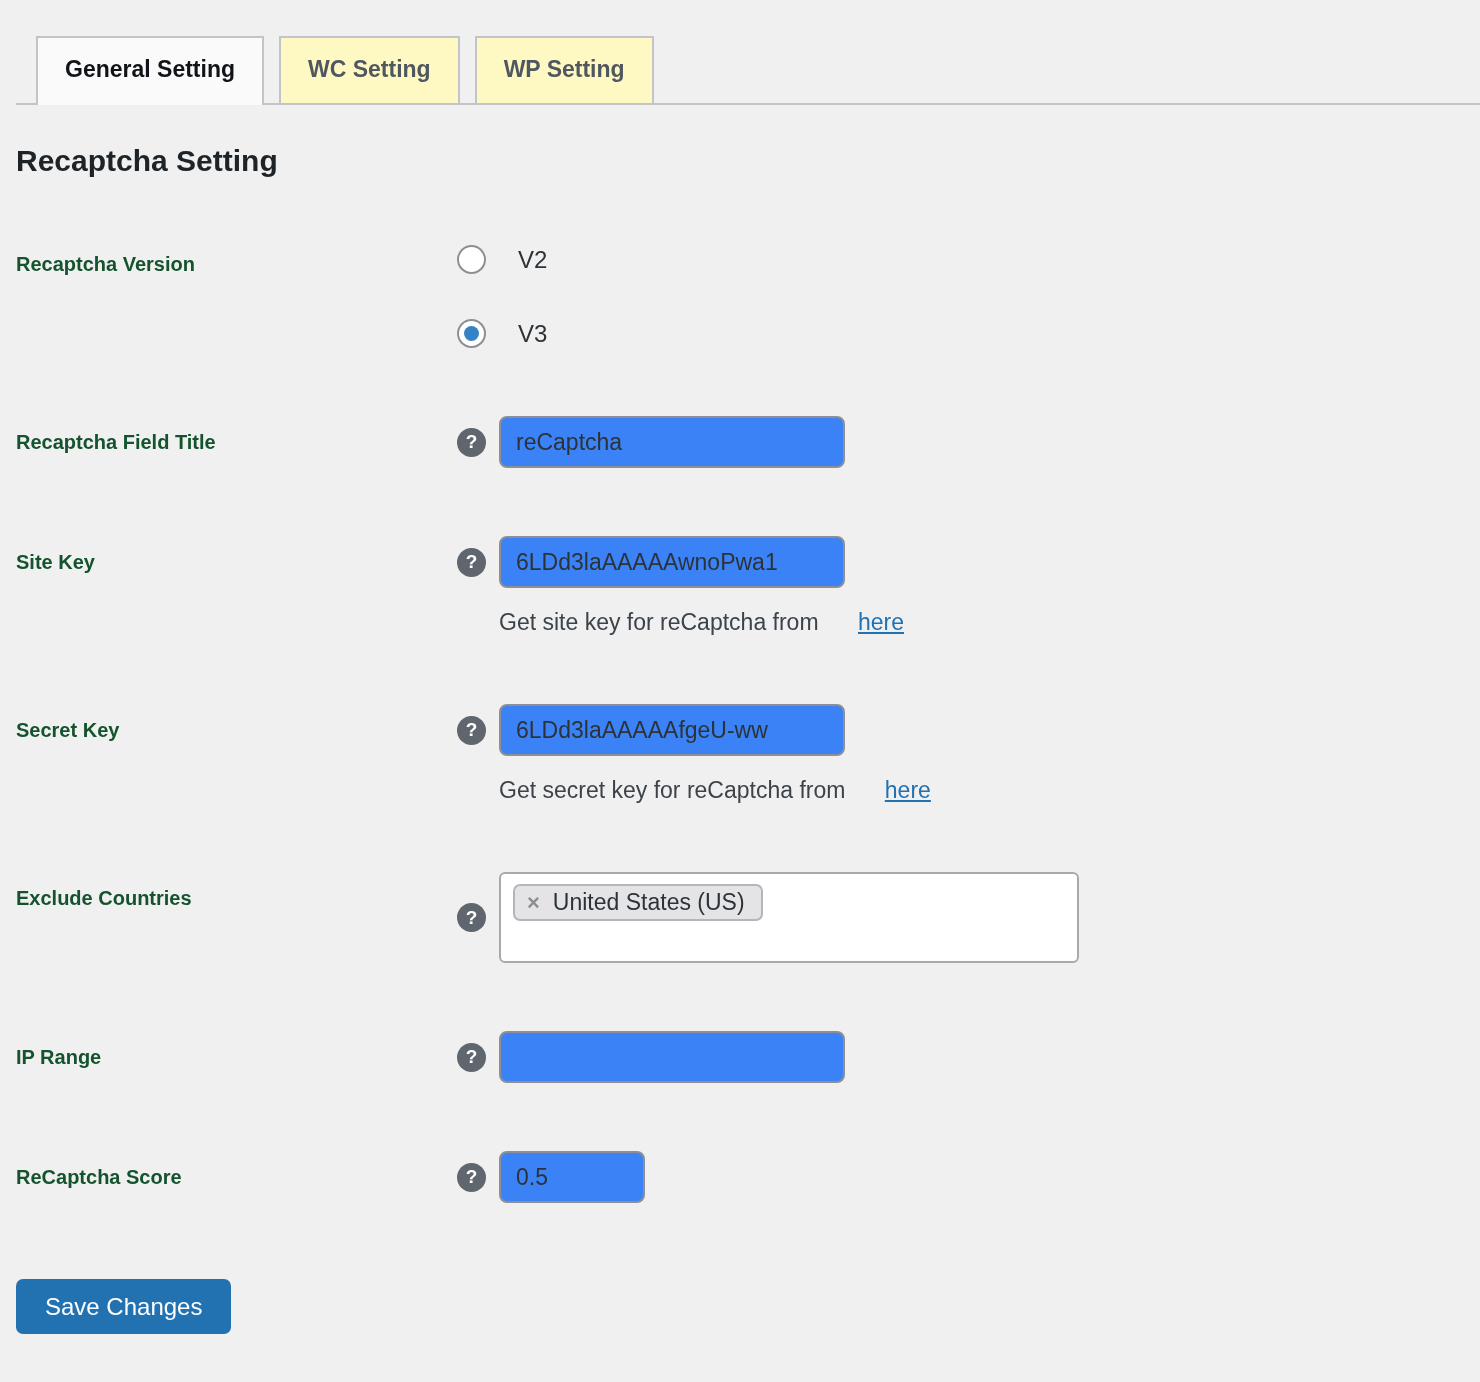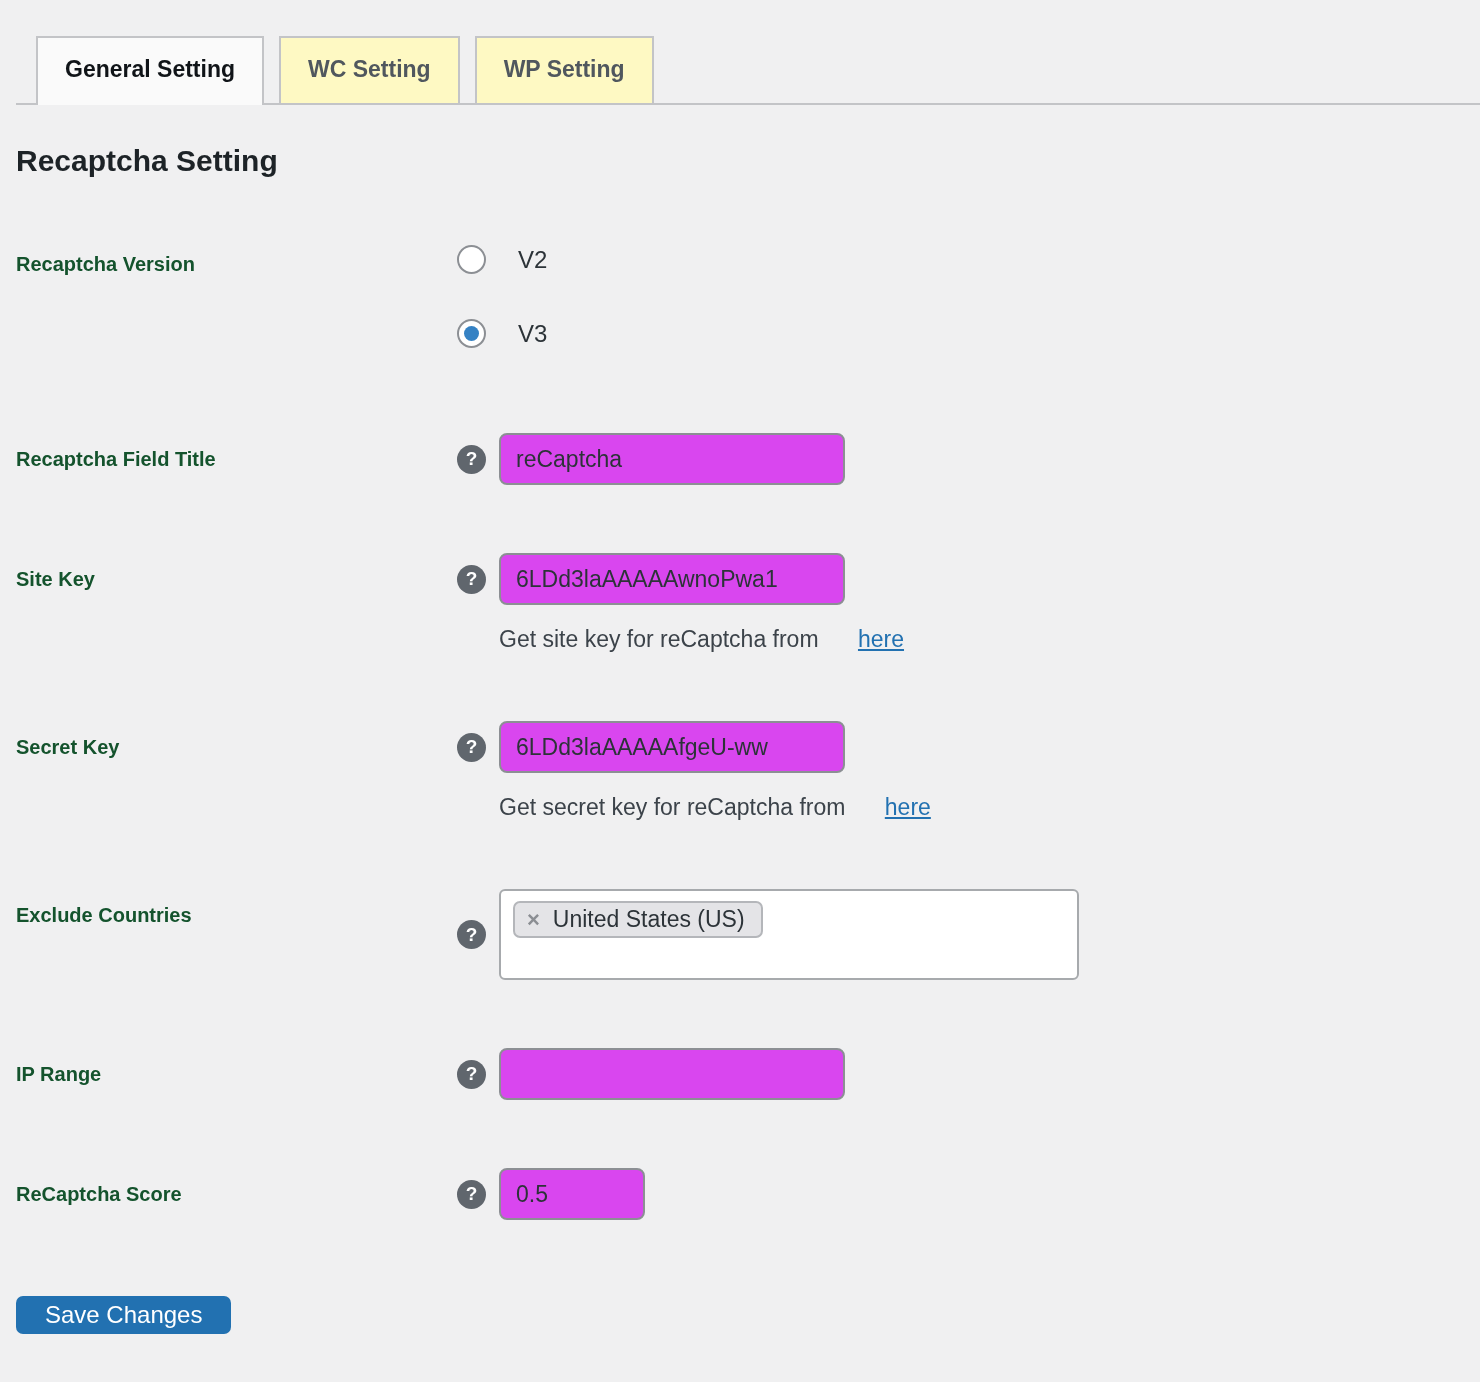"V3" .radio-option:last-child { margin-bottom: 17px -> 0 }
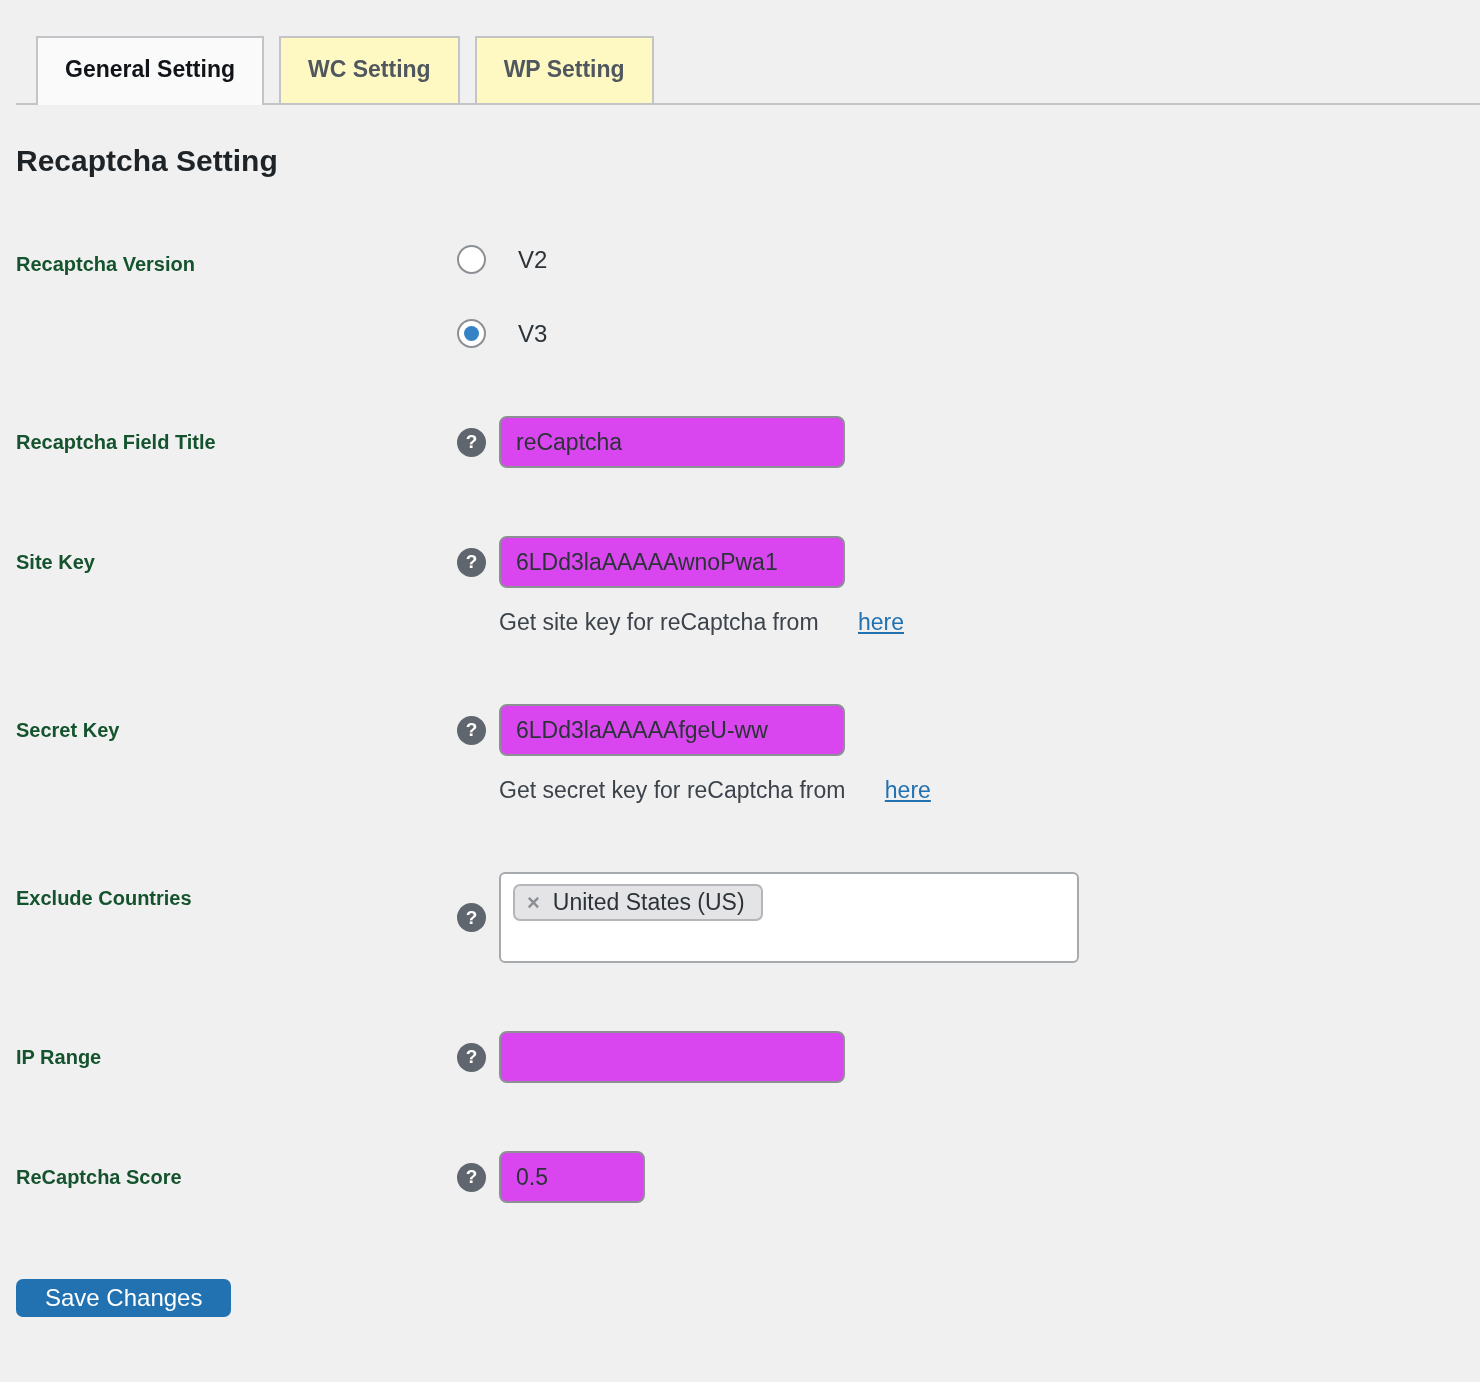"reCaptcha" .text-input { background: #d946ef -> #3b82f6 }
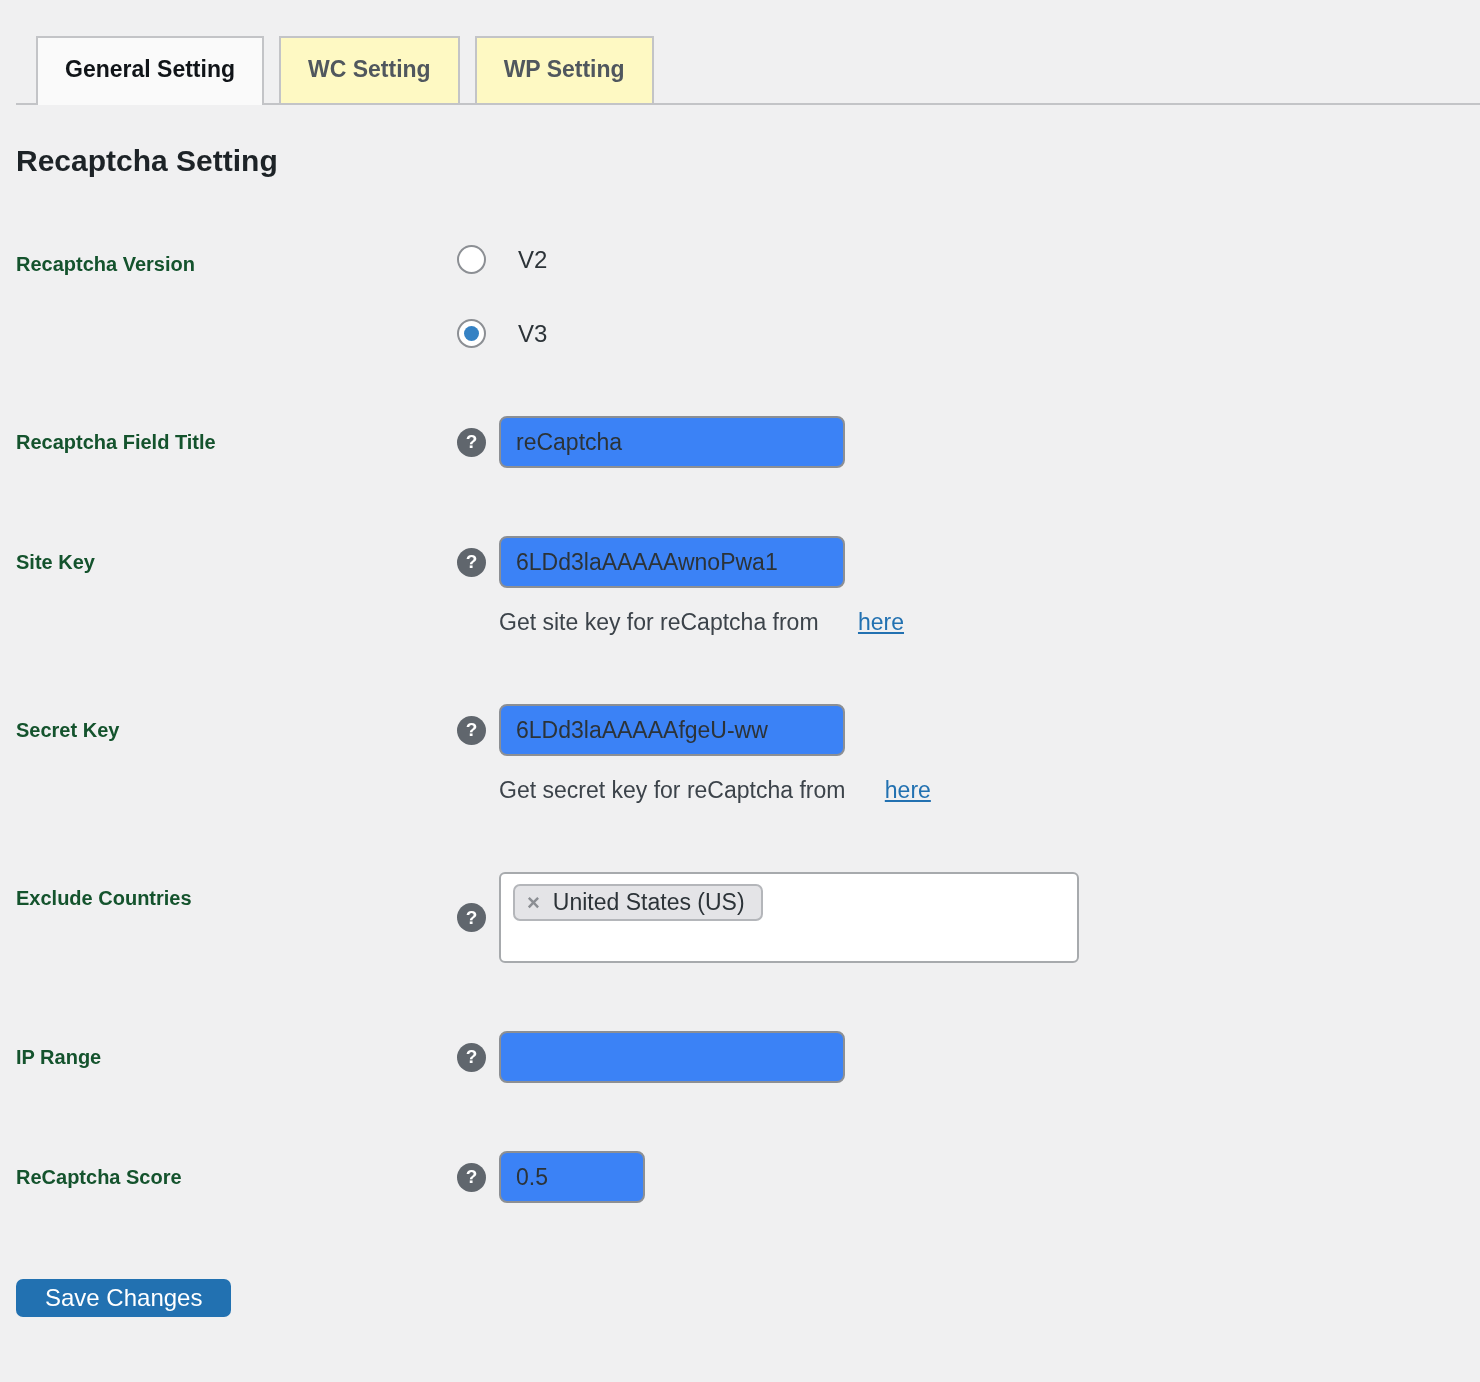"Save Changes" .save-btn { height: 38px -> 55px }
